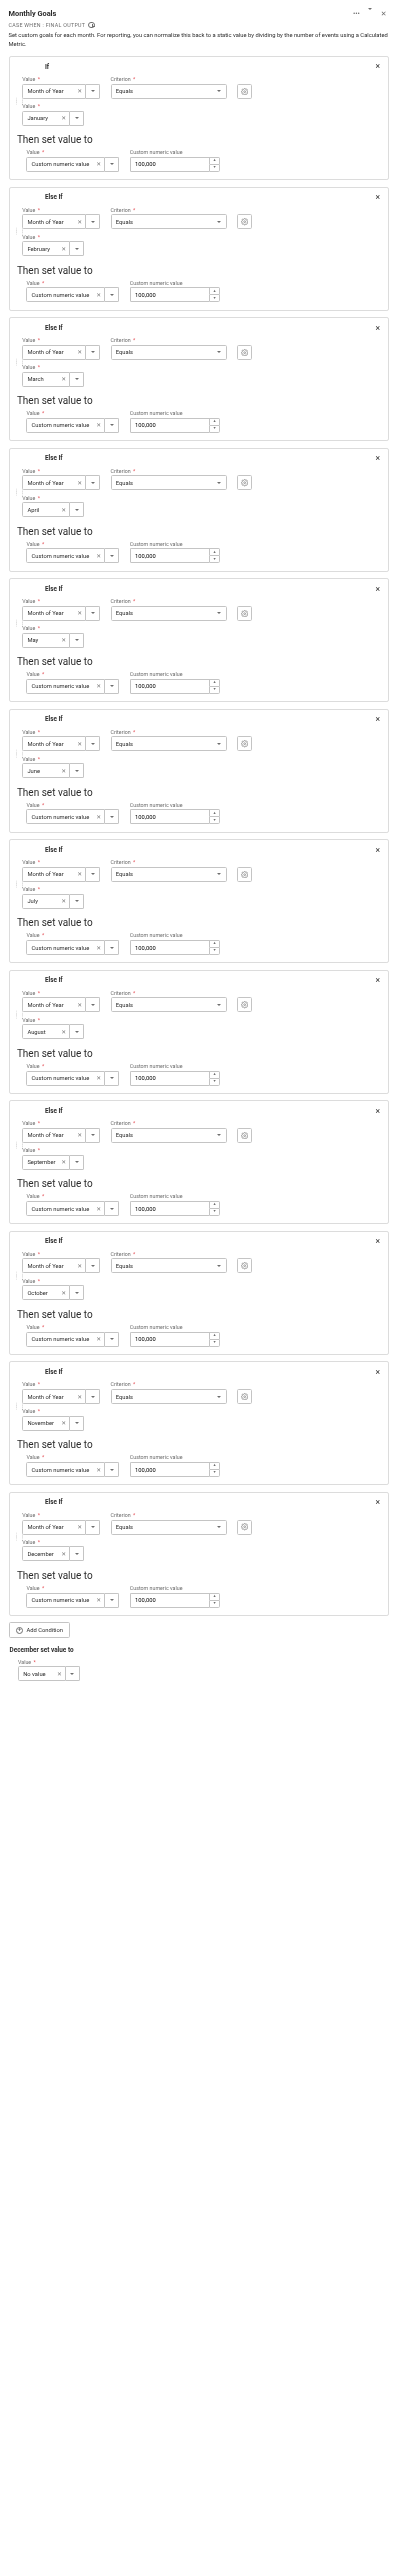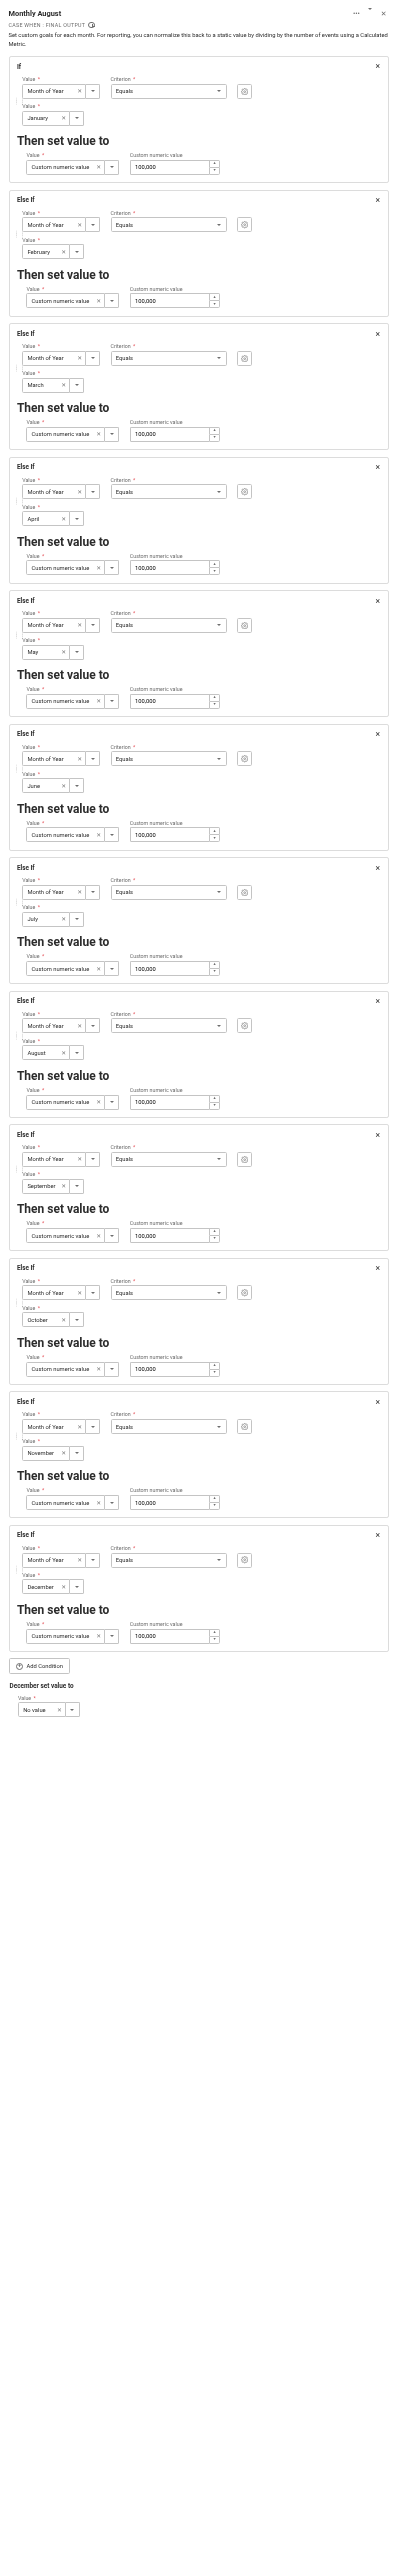"Monthly August" div.title { text: August -> Goals }
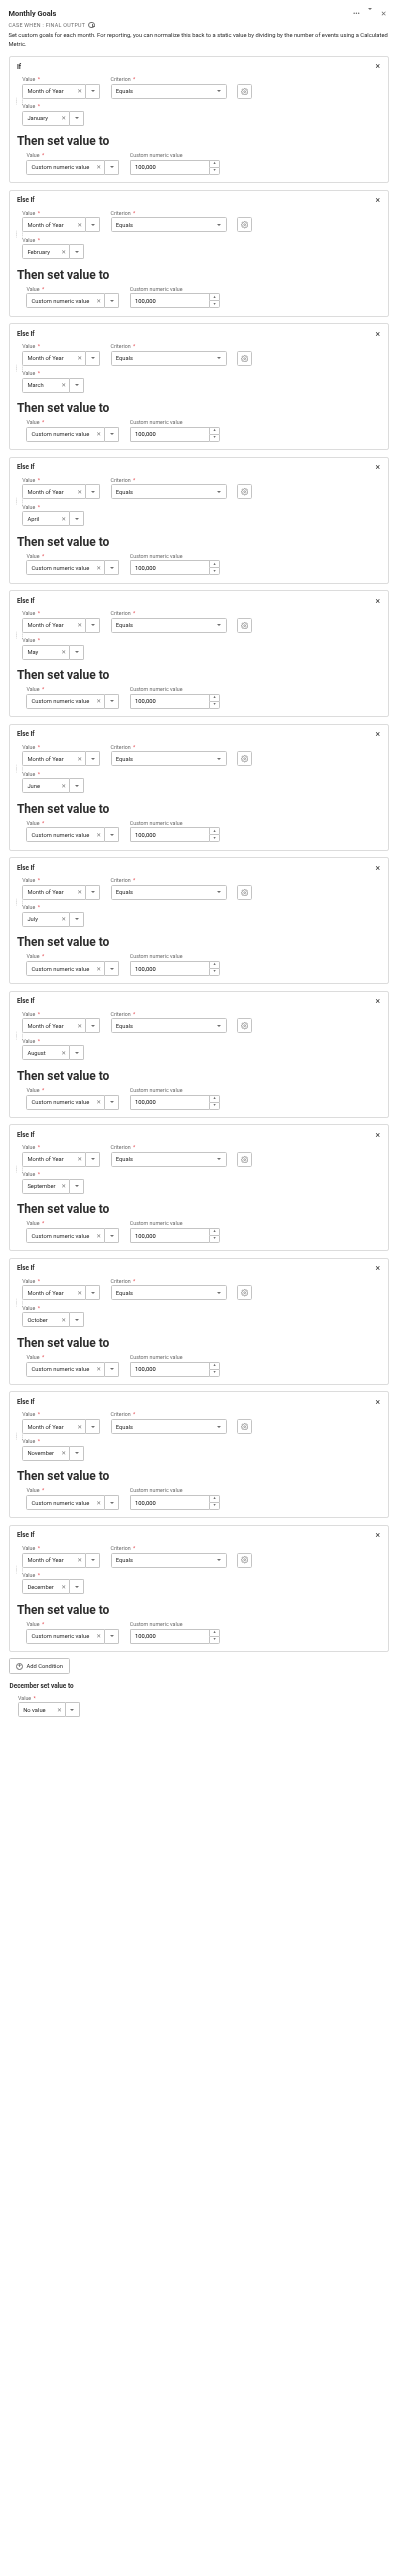"If" .card-header { margin-left: none -> 28px }
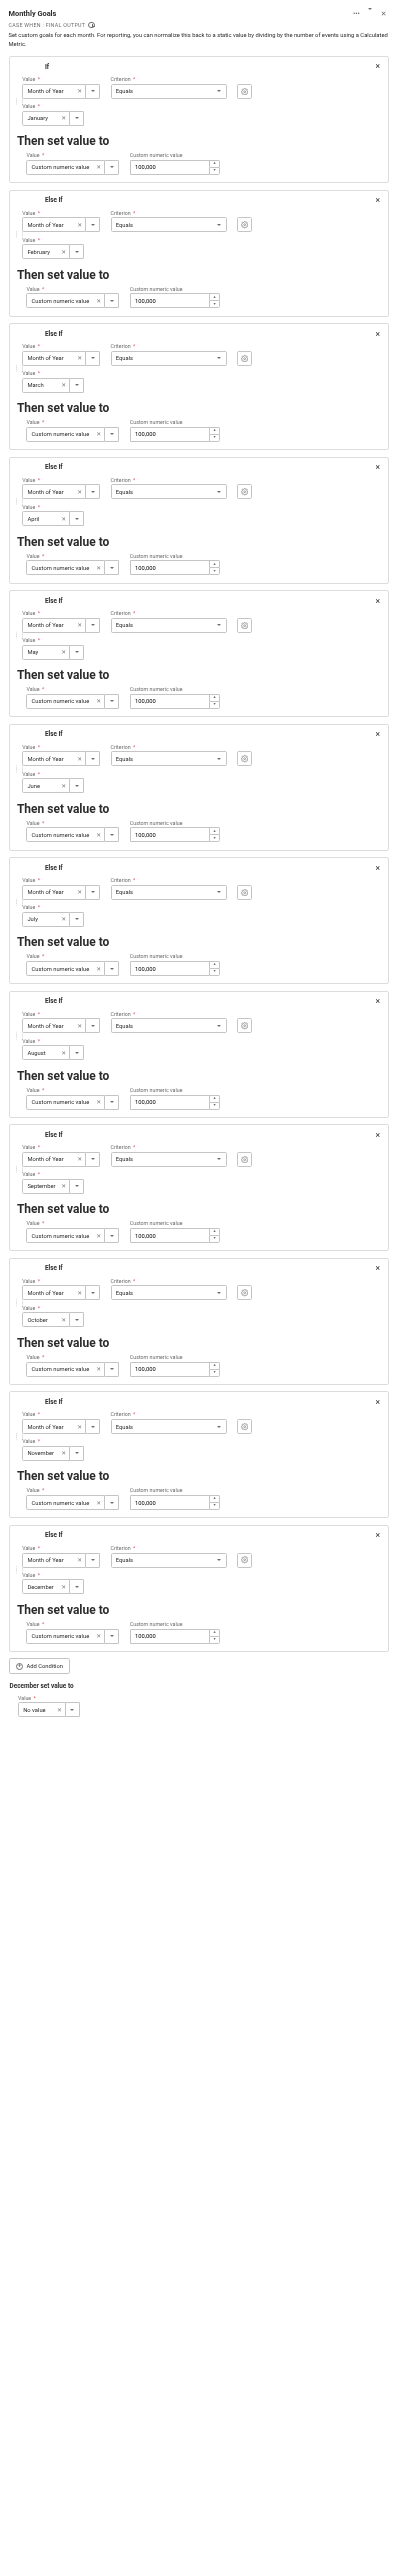"Then set value to" .then-label { font-size: 12px -> 10px; font-weight: 700 -> 400 }
